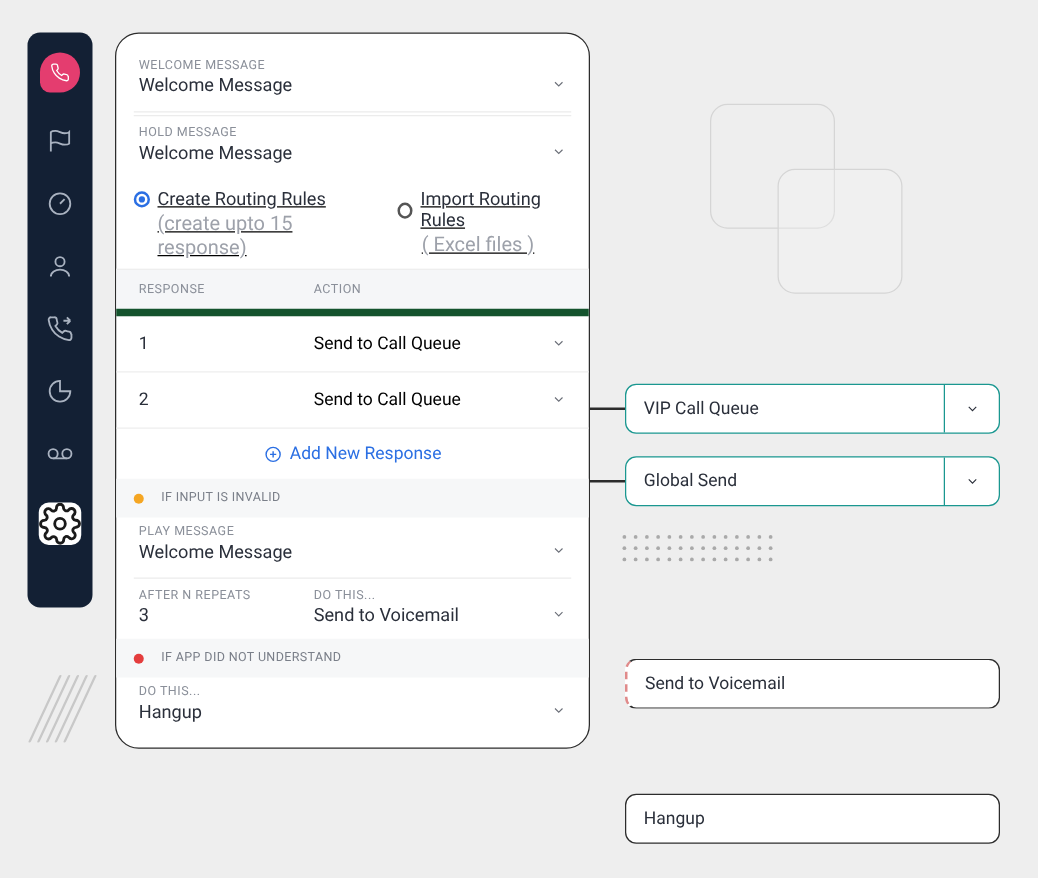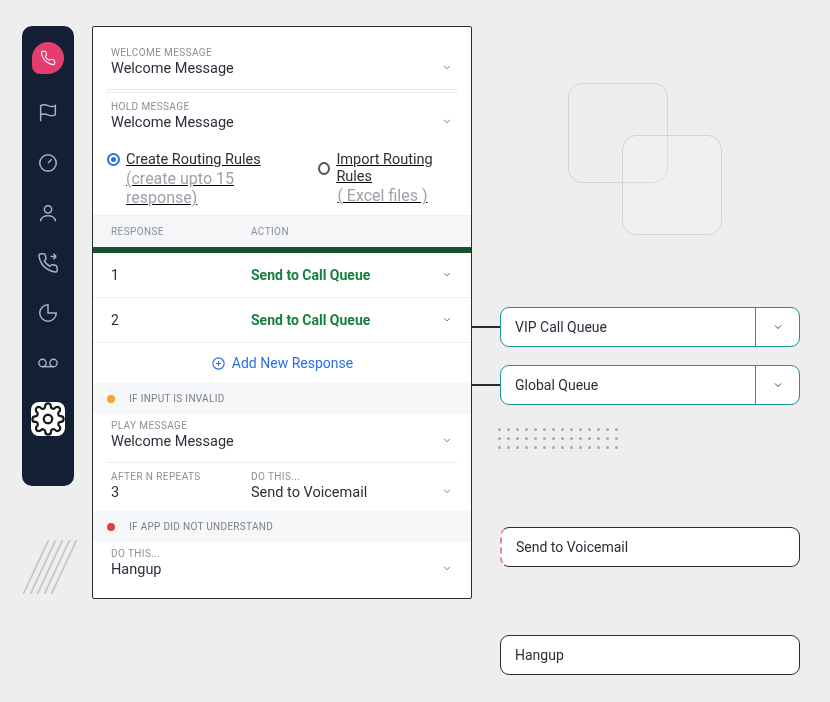"WELCOME MESSAGE" .panel { border-radius: 2px -> 19px }
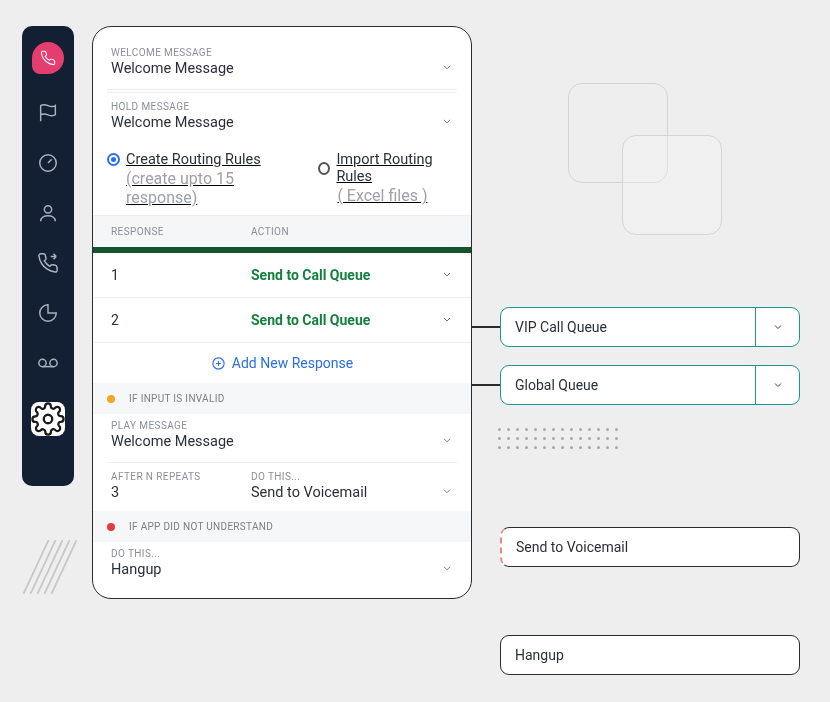"Send to Call Queue" .cell-act { color: #15803d -> #000000; font-weight: bold -> none }
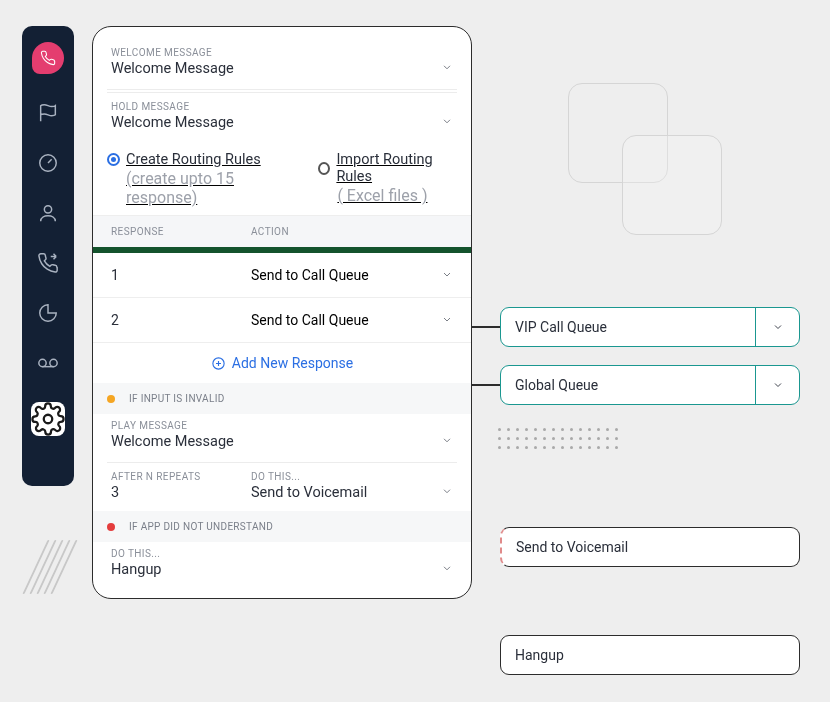"Global Queue" div.dd-text { text: Queue -> Send }
